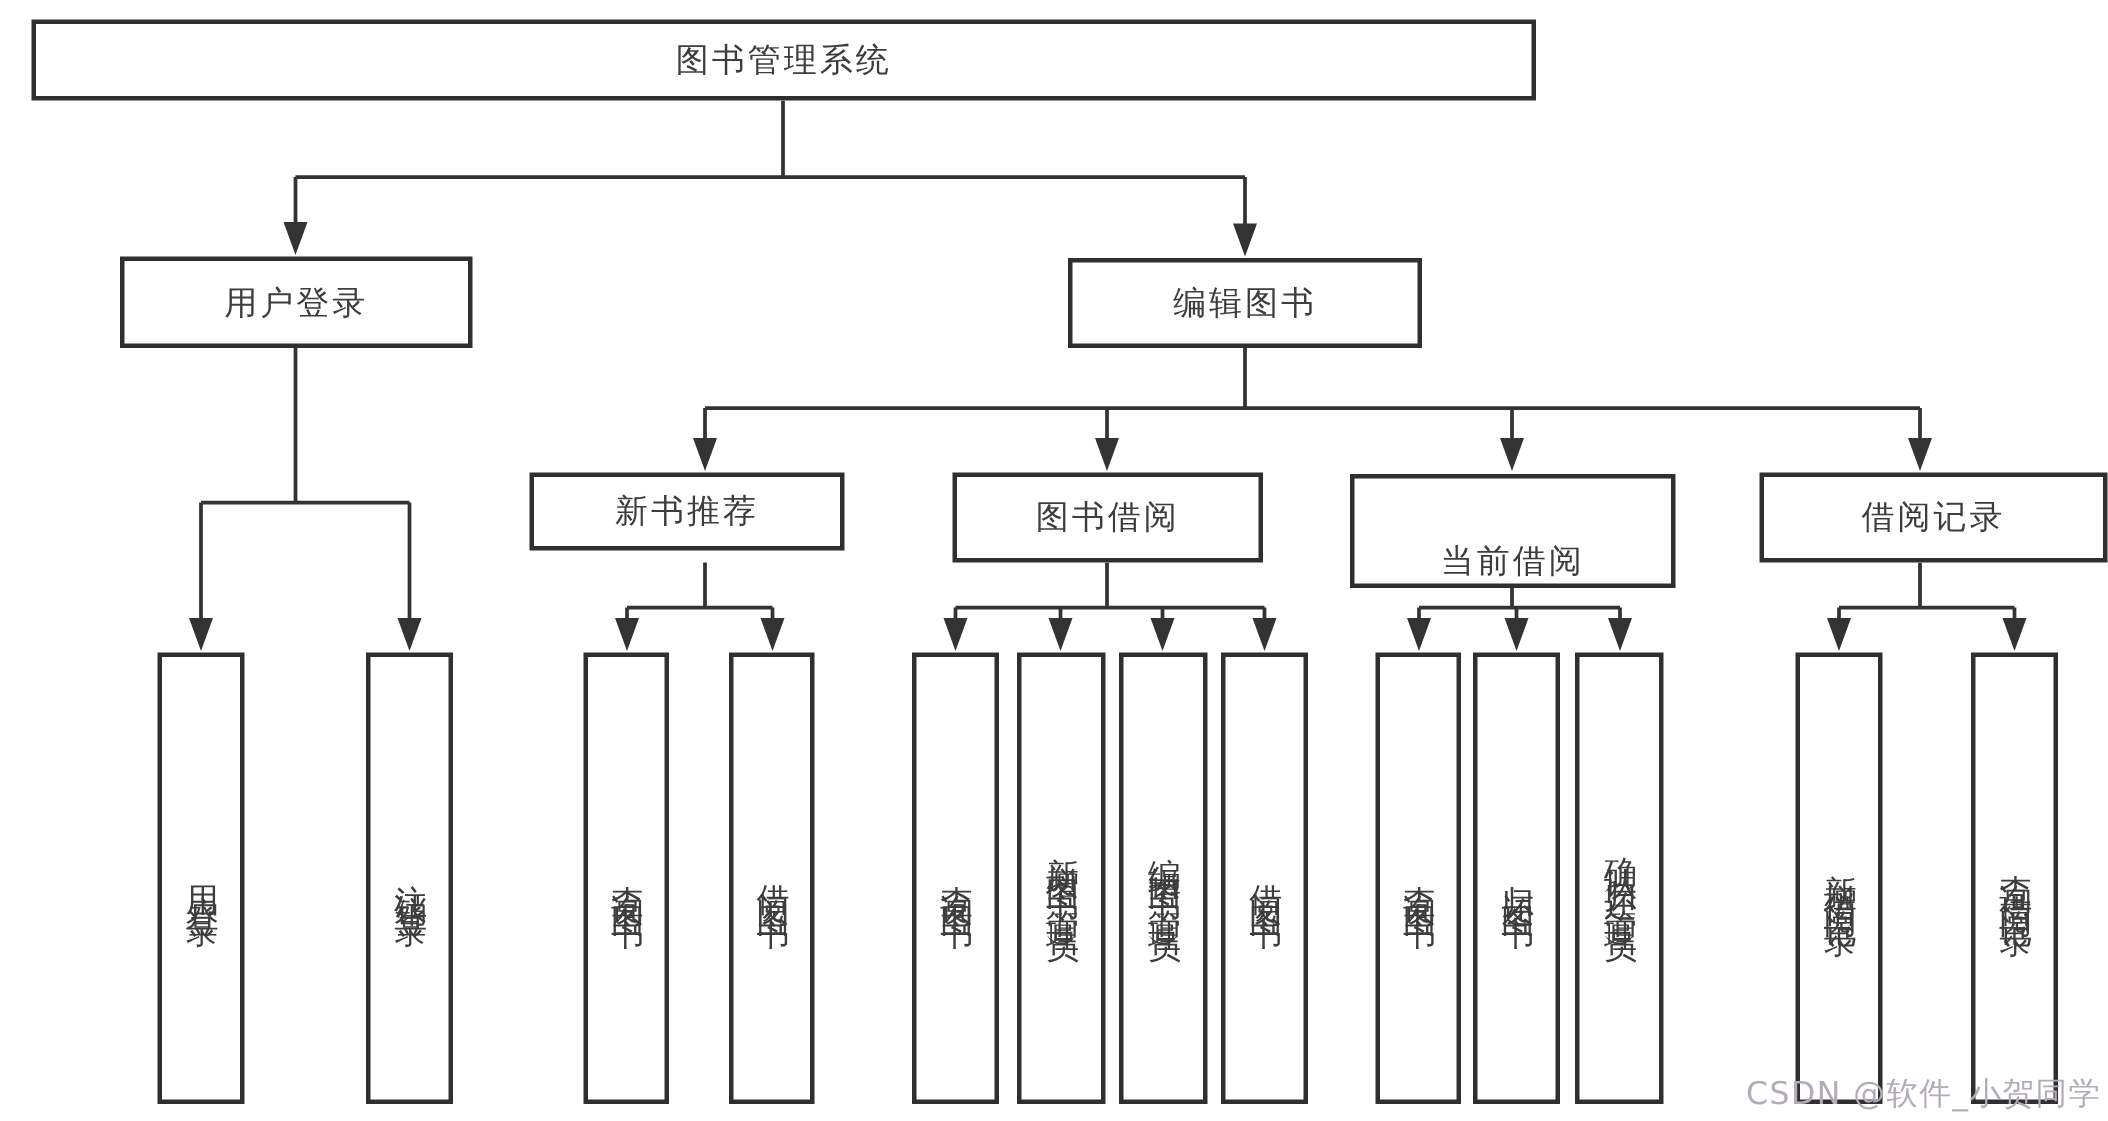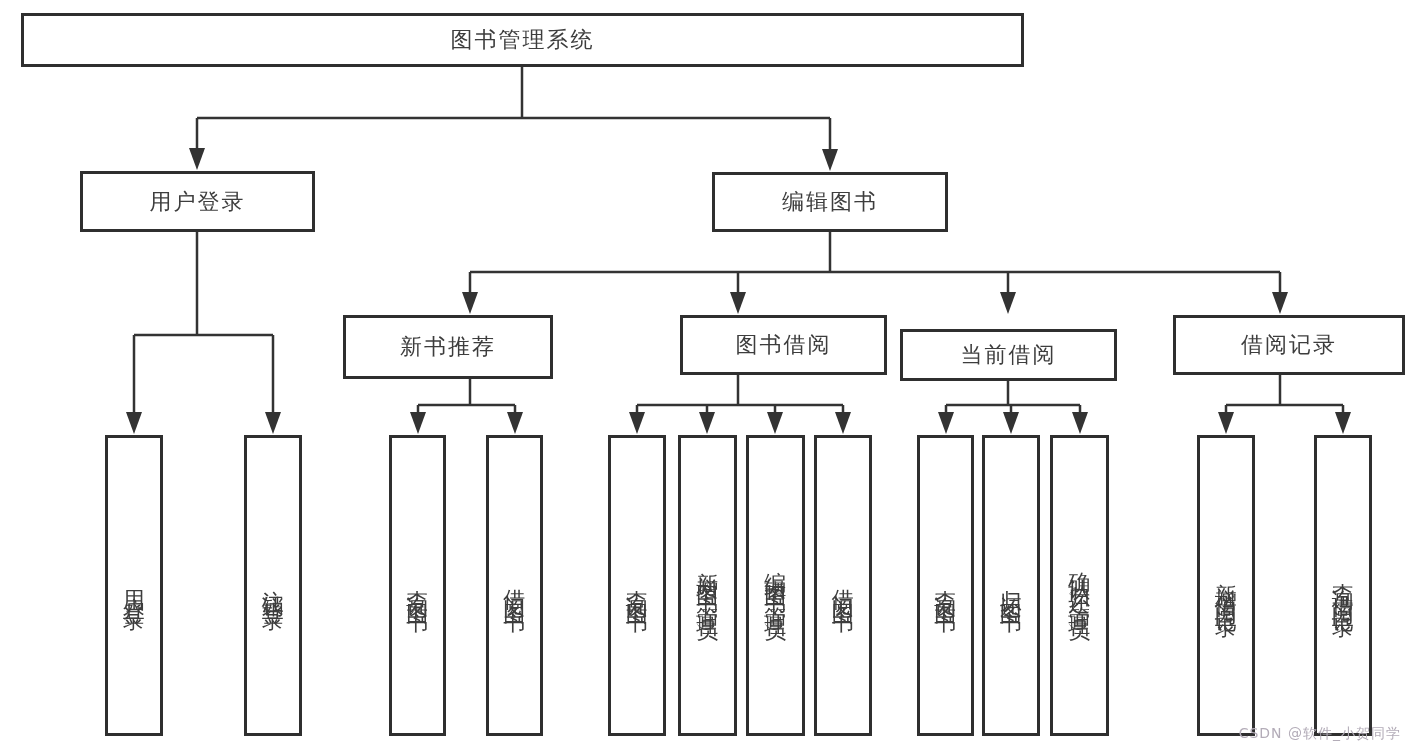"新书推荐" div.node { height: 64px -> 52px; left: 343px -> 353px }
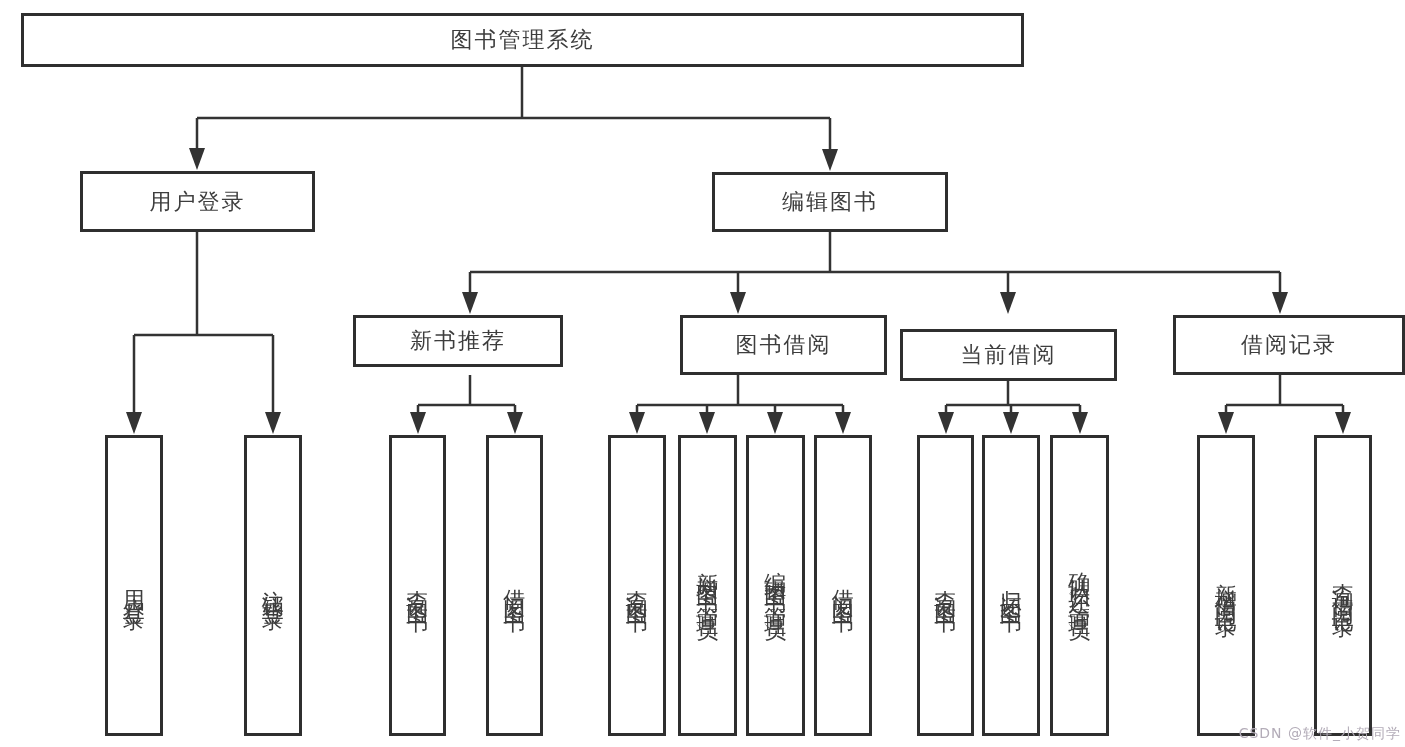"图书借阅" div.node { margin-left: 45px -> none }
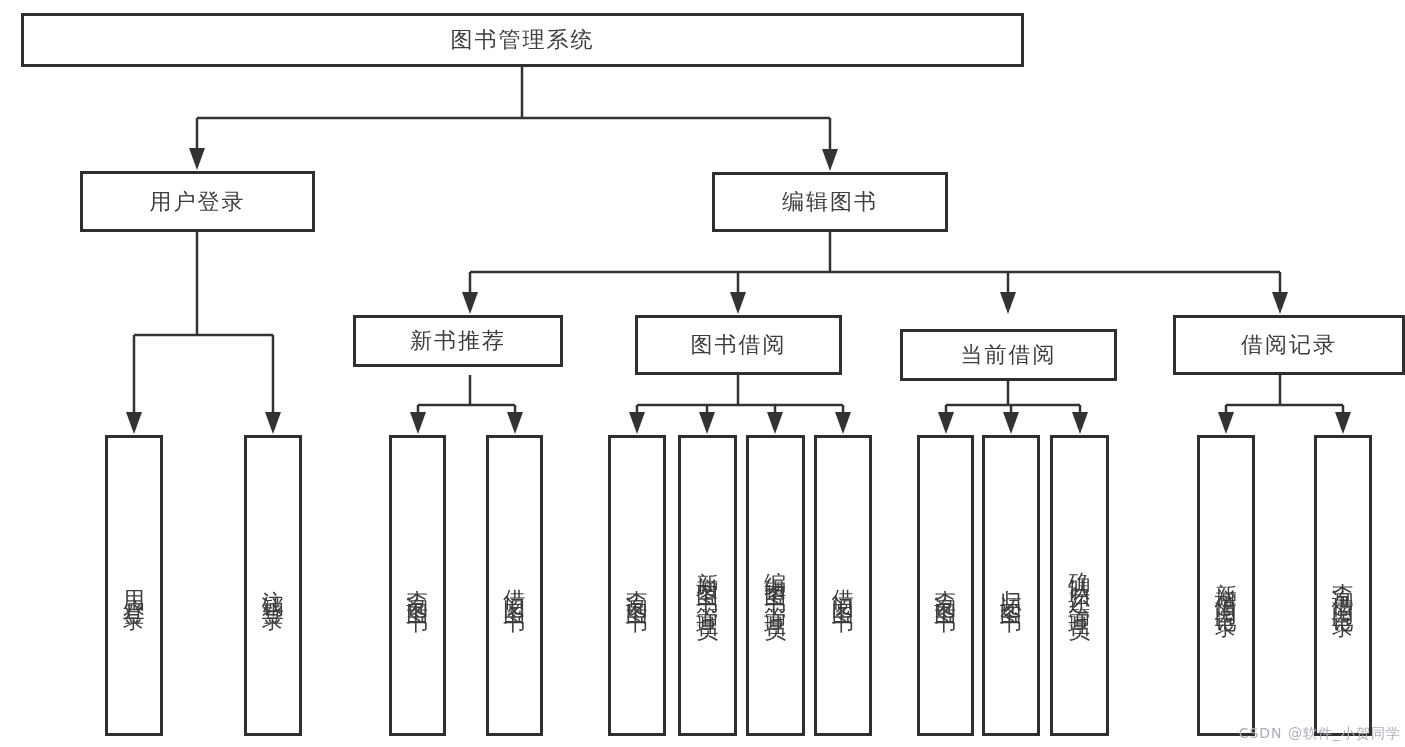"当前借阅" div.node { align-items: none -> flex-end; height: 52px -> 76px; top: 329px -> 316px }
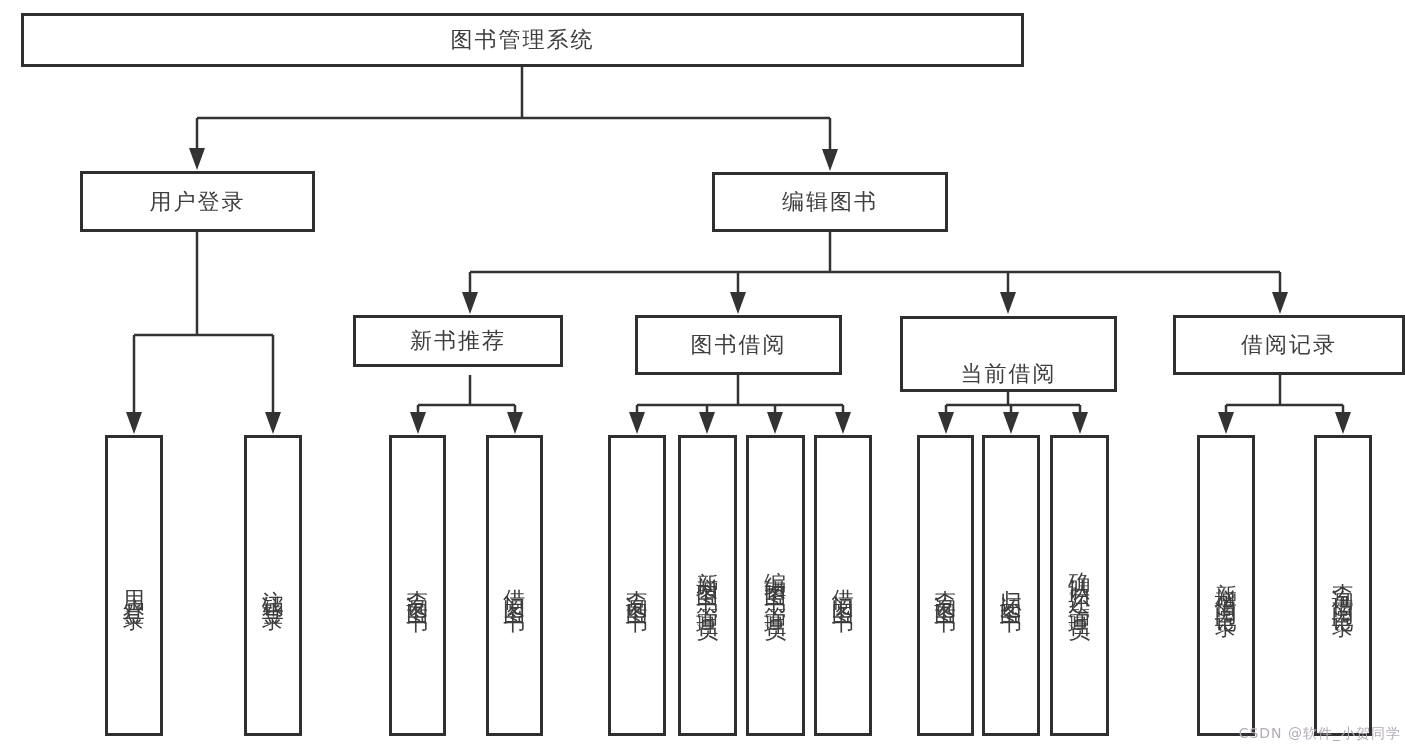"CSDN @软件_小贺同学" .watermark { font-size: 14px -> 21px }
